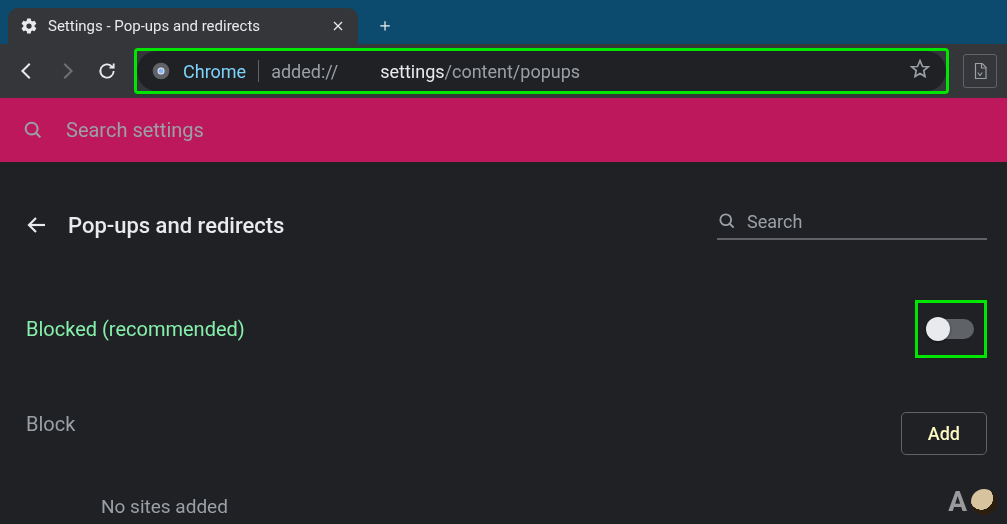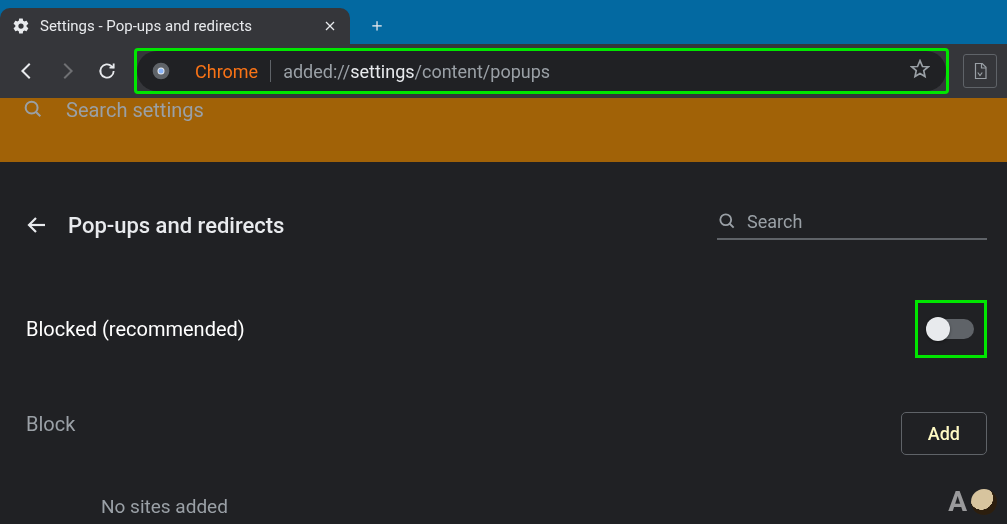"Settings - Pop-ups and redirects" .tabstrip { background: #0369a1 -> #0c4a6e; padding-left: 0 -> 8px }
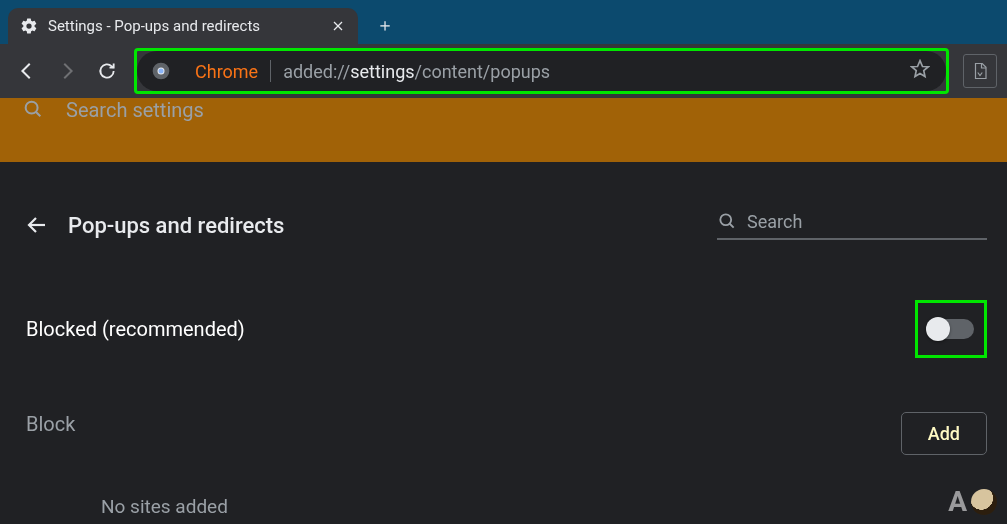"Chrome" .omnibox .brand { color: #f97316 -> #7dd3fc; margin-left: 12px -> none }
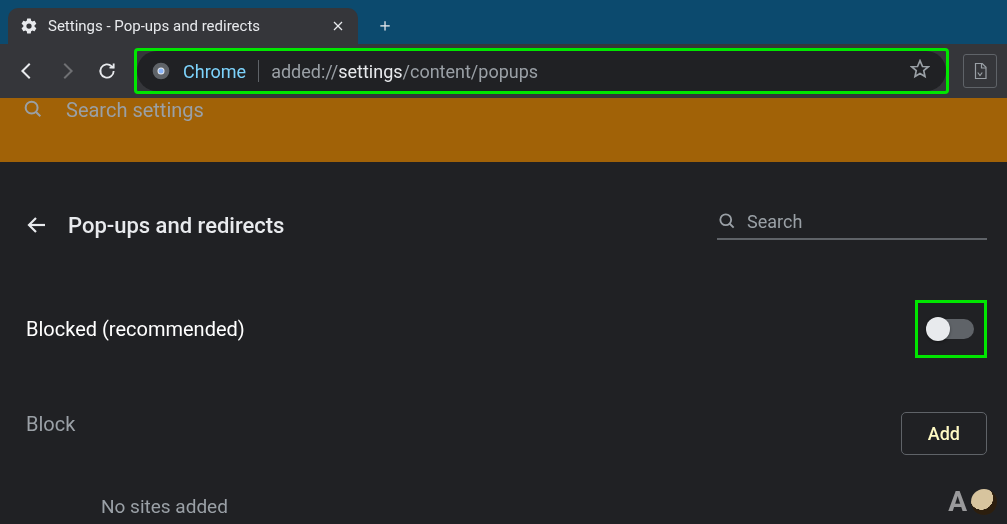"settings" .omnibox .url b { margin-left: none -> 42px }
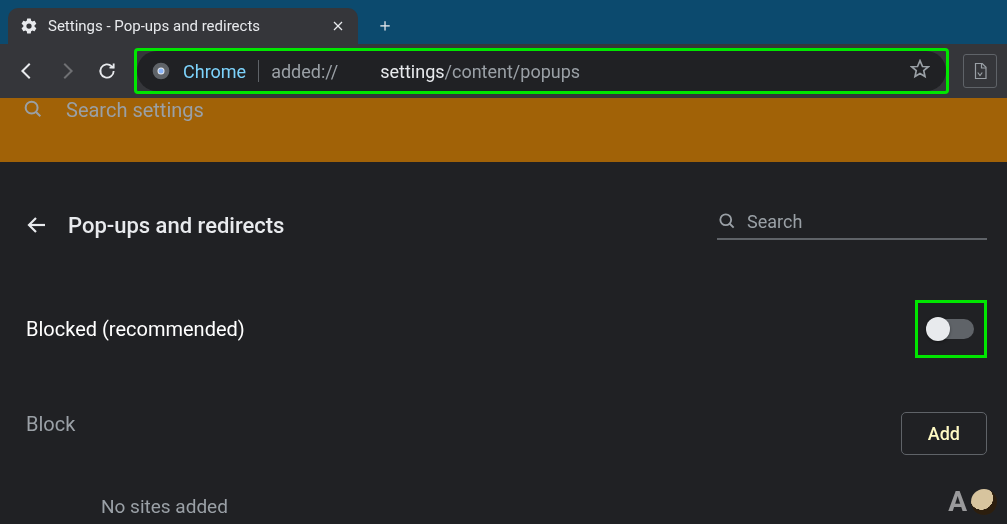"Search settings" .searchbar { align-items: flex-start -> center; background: #a16207 -> #be185d }
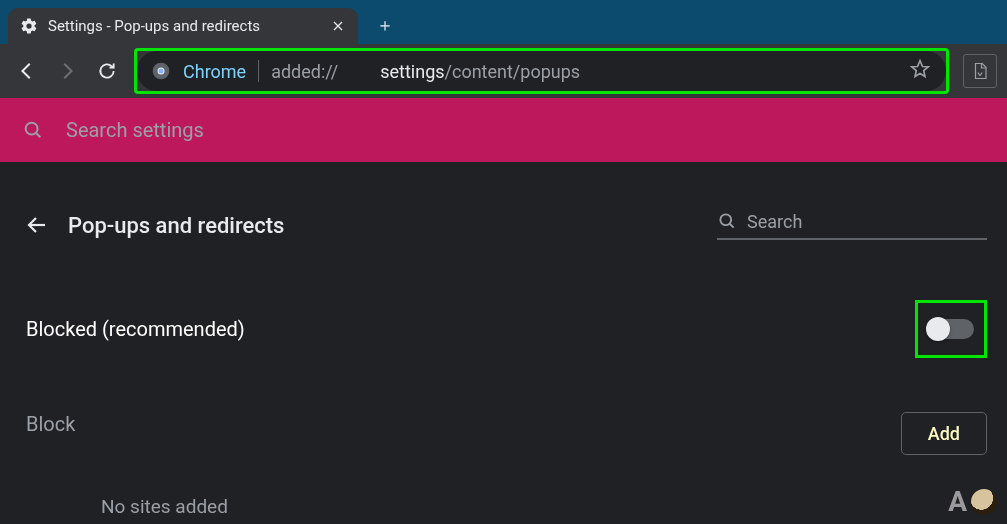"Blocked (recommended)" .row .label { color: #ffffff -> #86efac }
